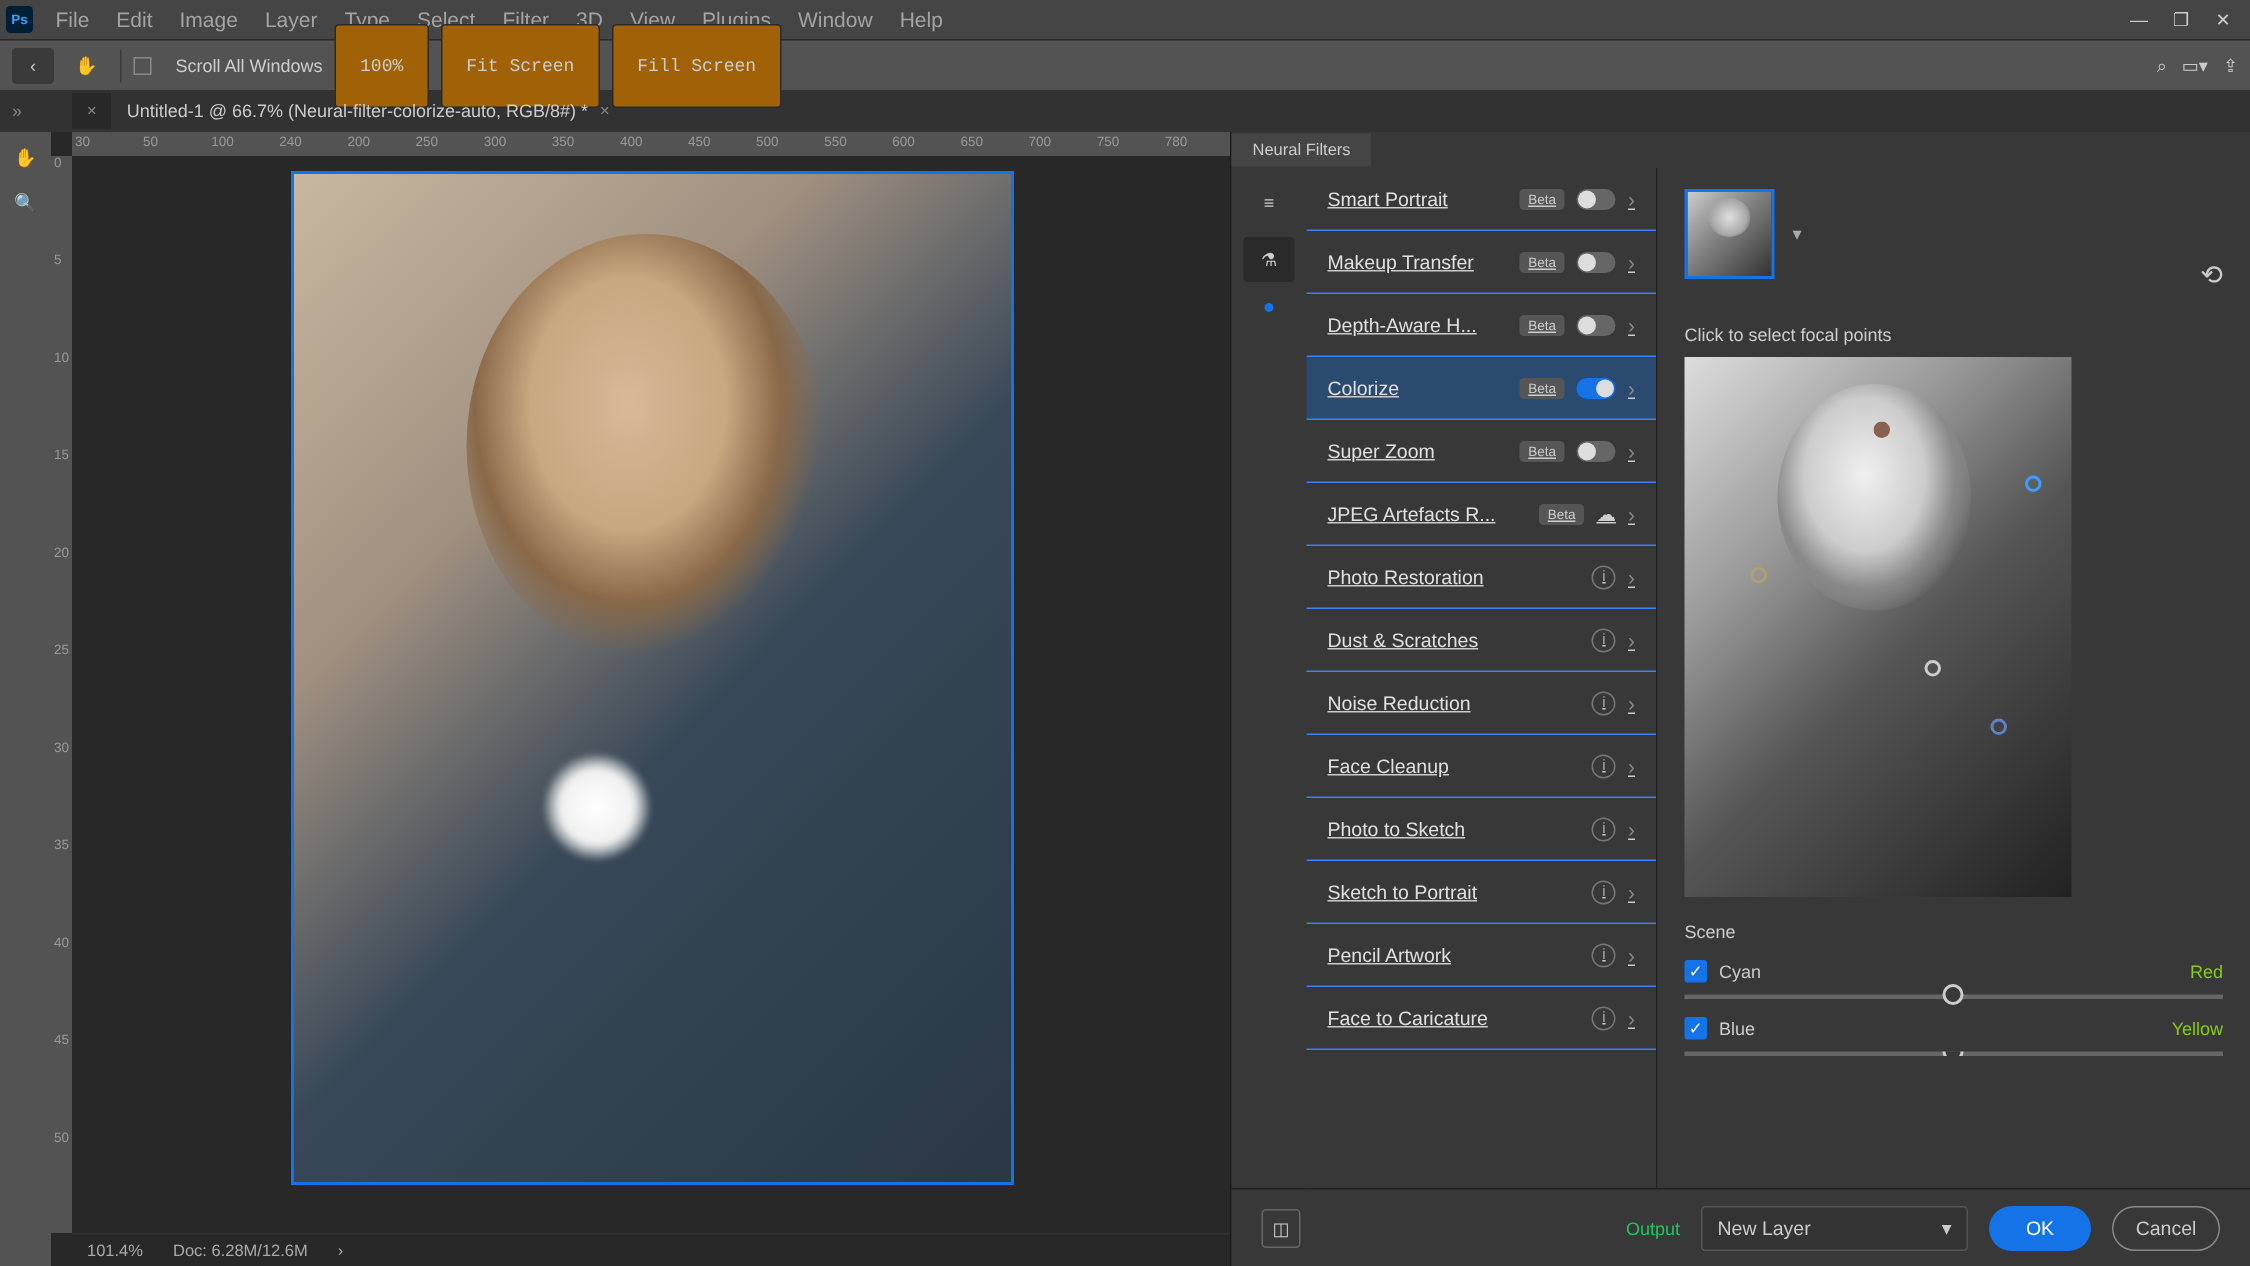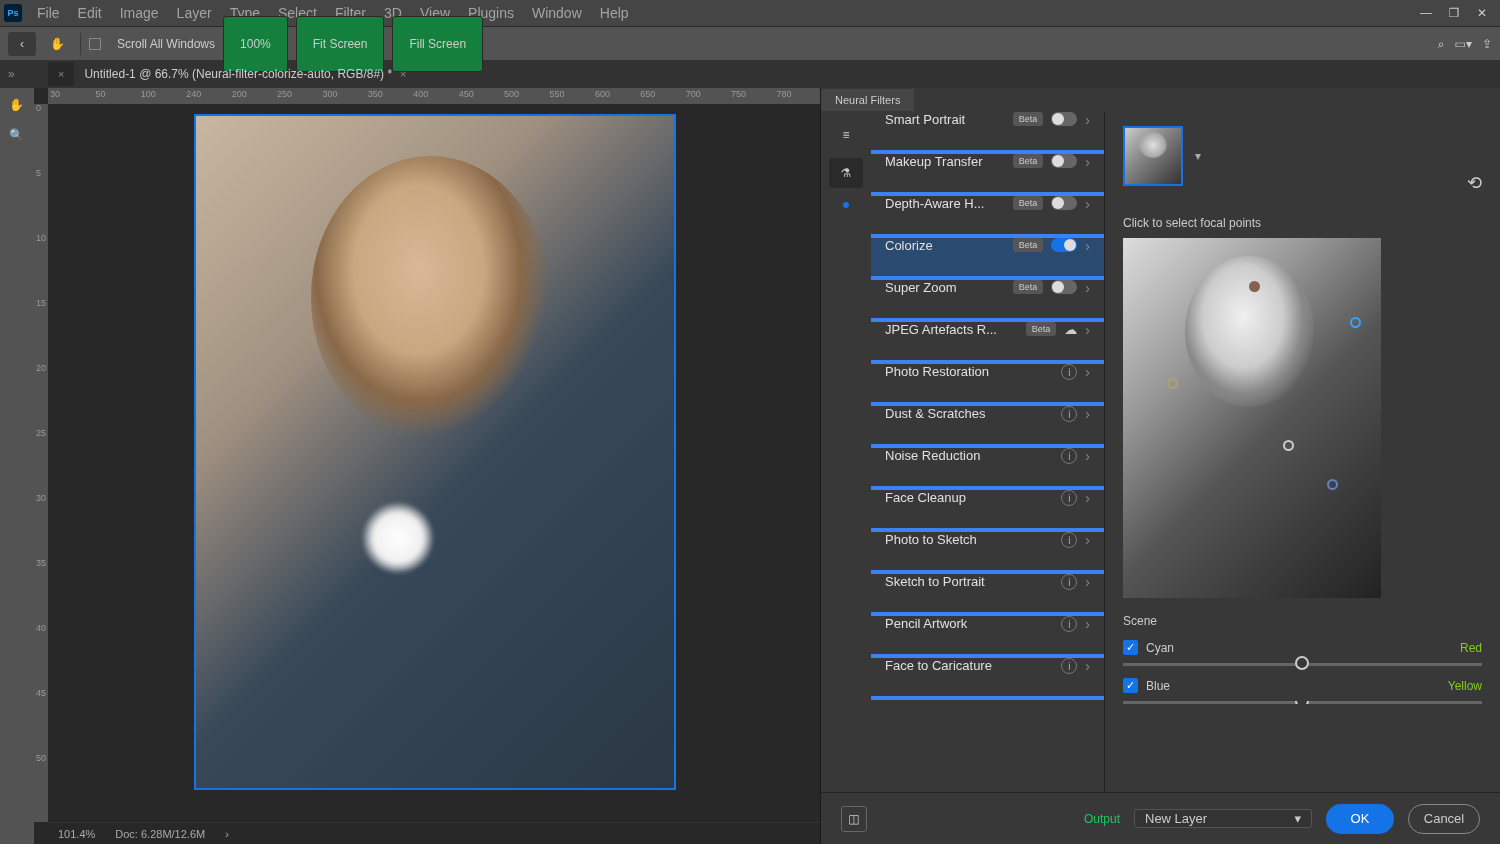"100%" .optbar .btn { background: #15803d -> #a16207; font-family: none -> Liberation Mono, monospace }
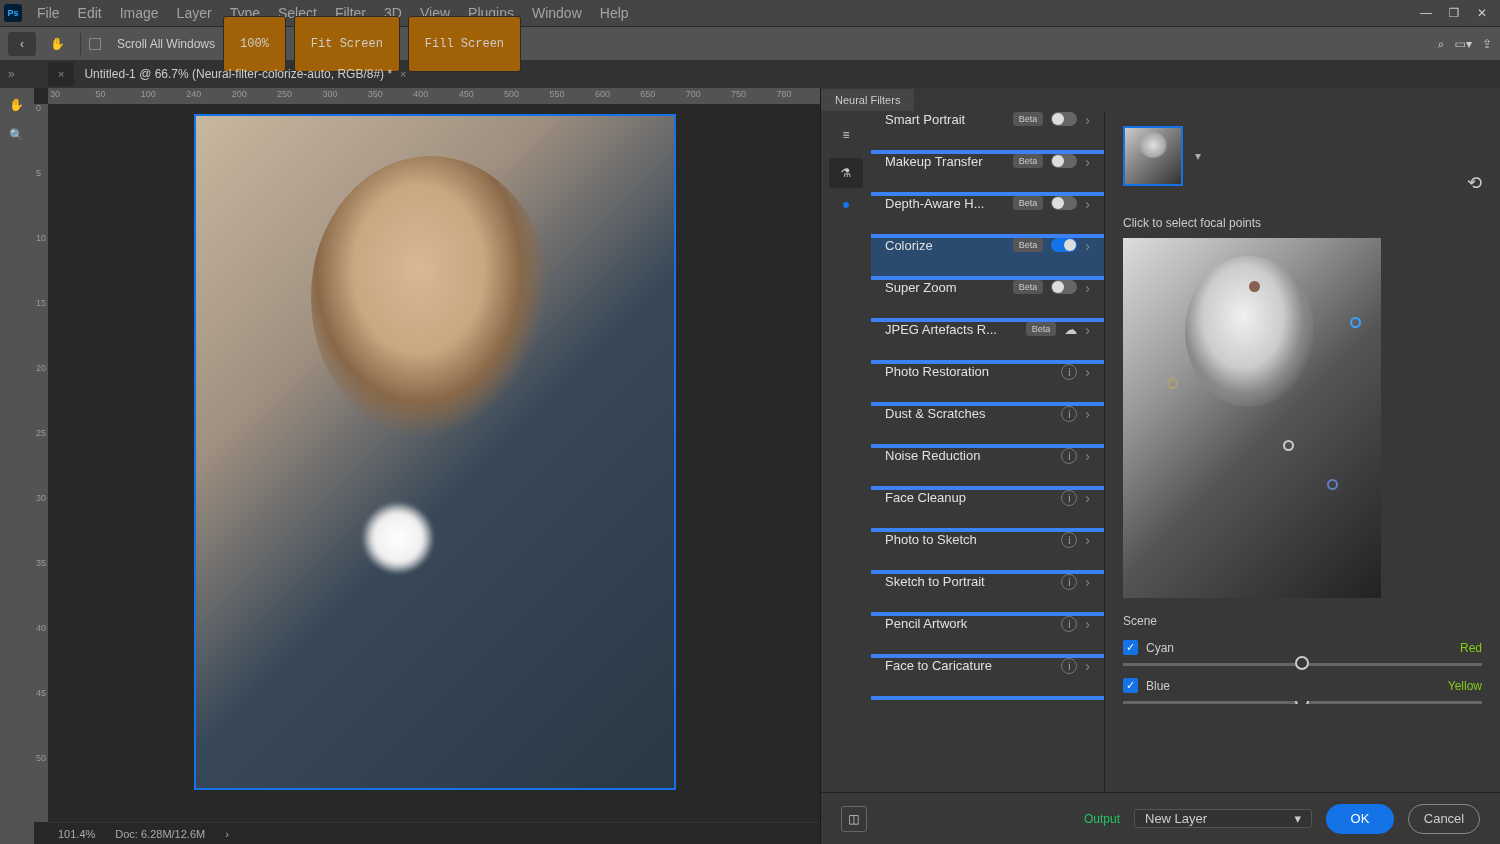"Smart Portrait" .filter-row { align-items: flex-start -> center; border-bottom: 4px solid #3b82f6 -> 1px solid #3b82f6; text-decoration: none -> underline }
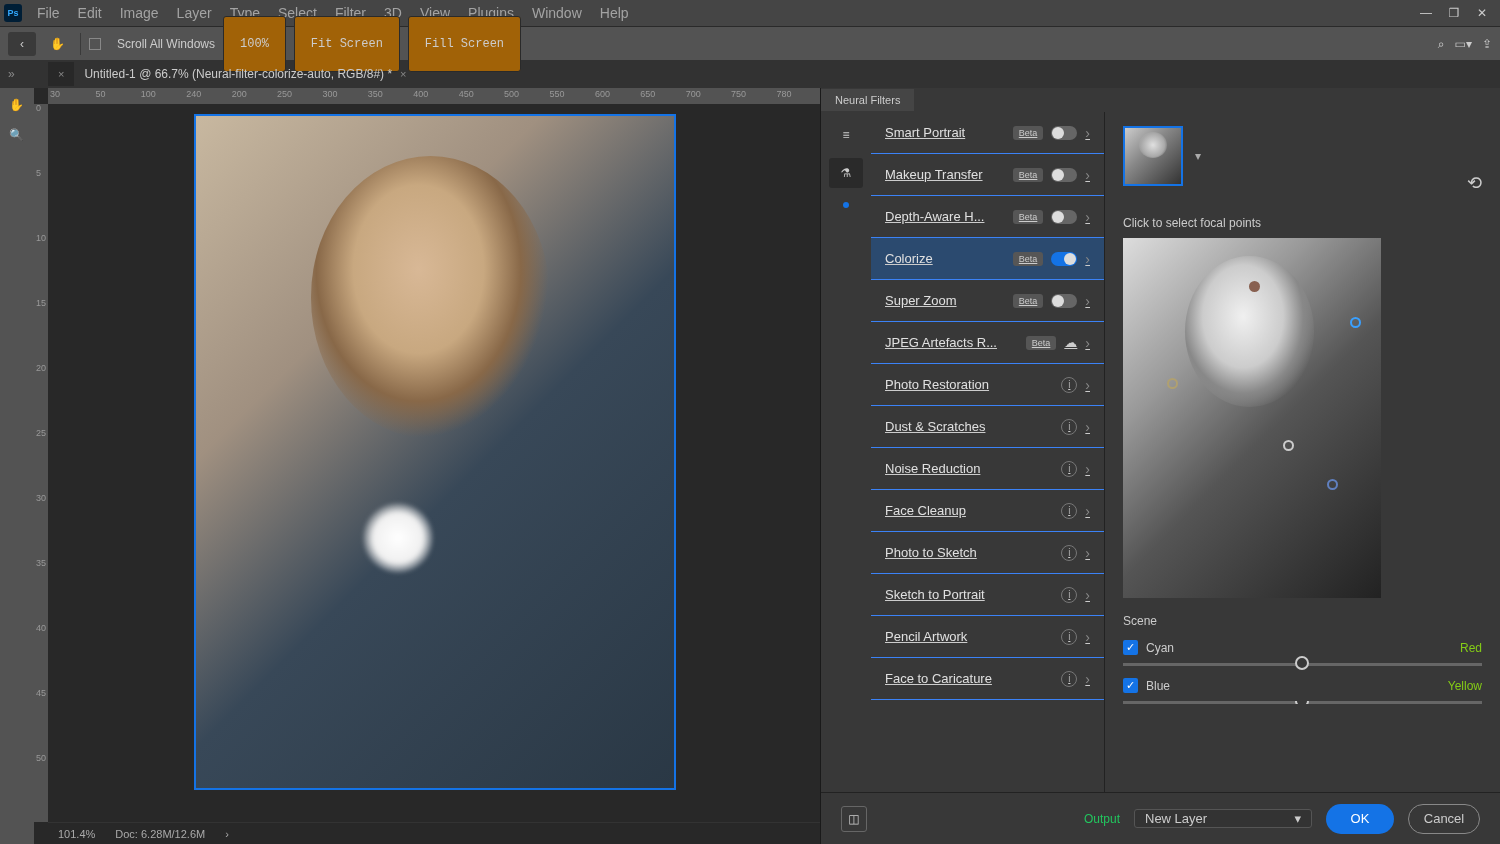"New Layer" .footer .sel { height: 19px -> 30px }
